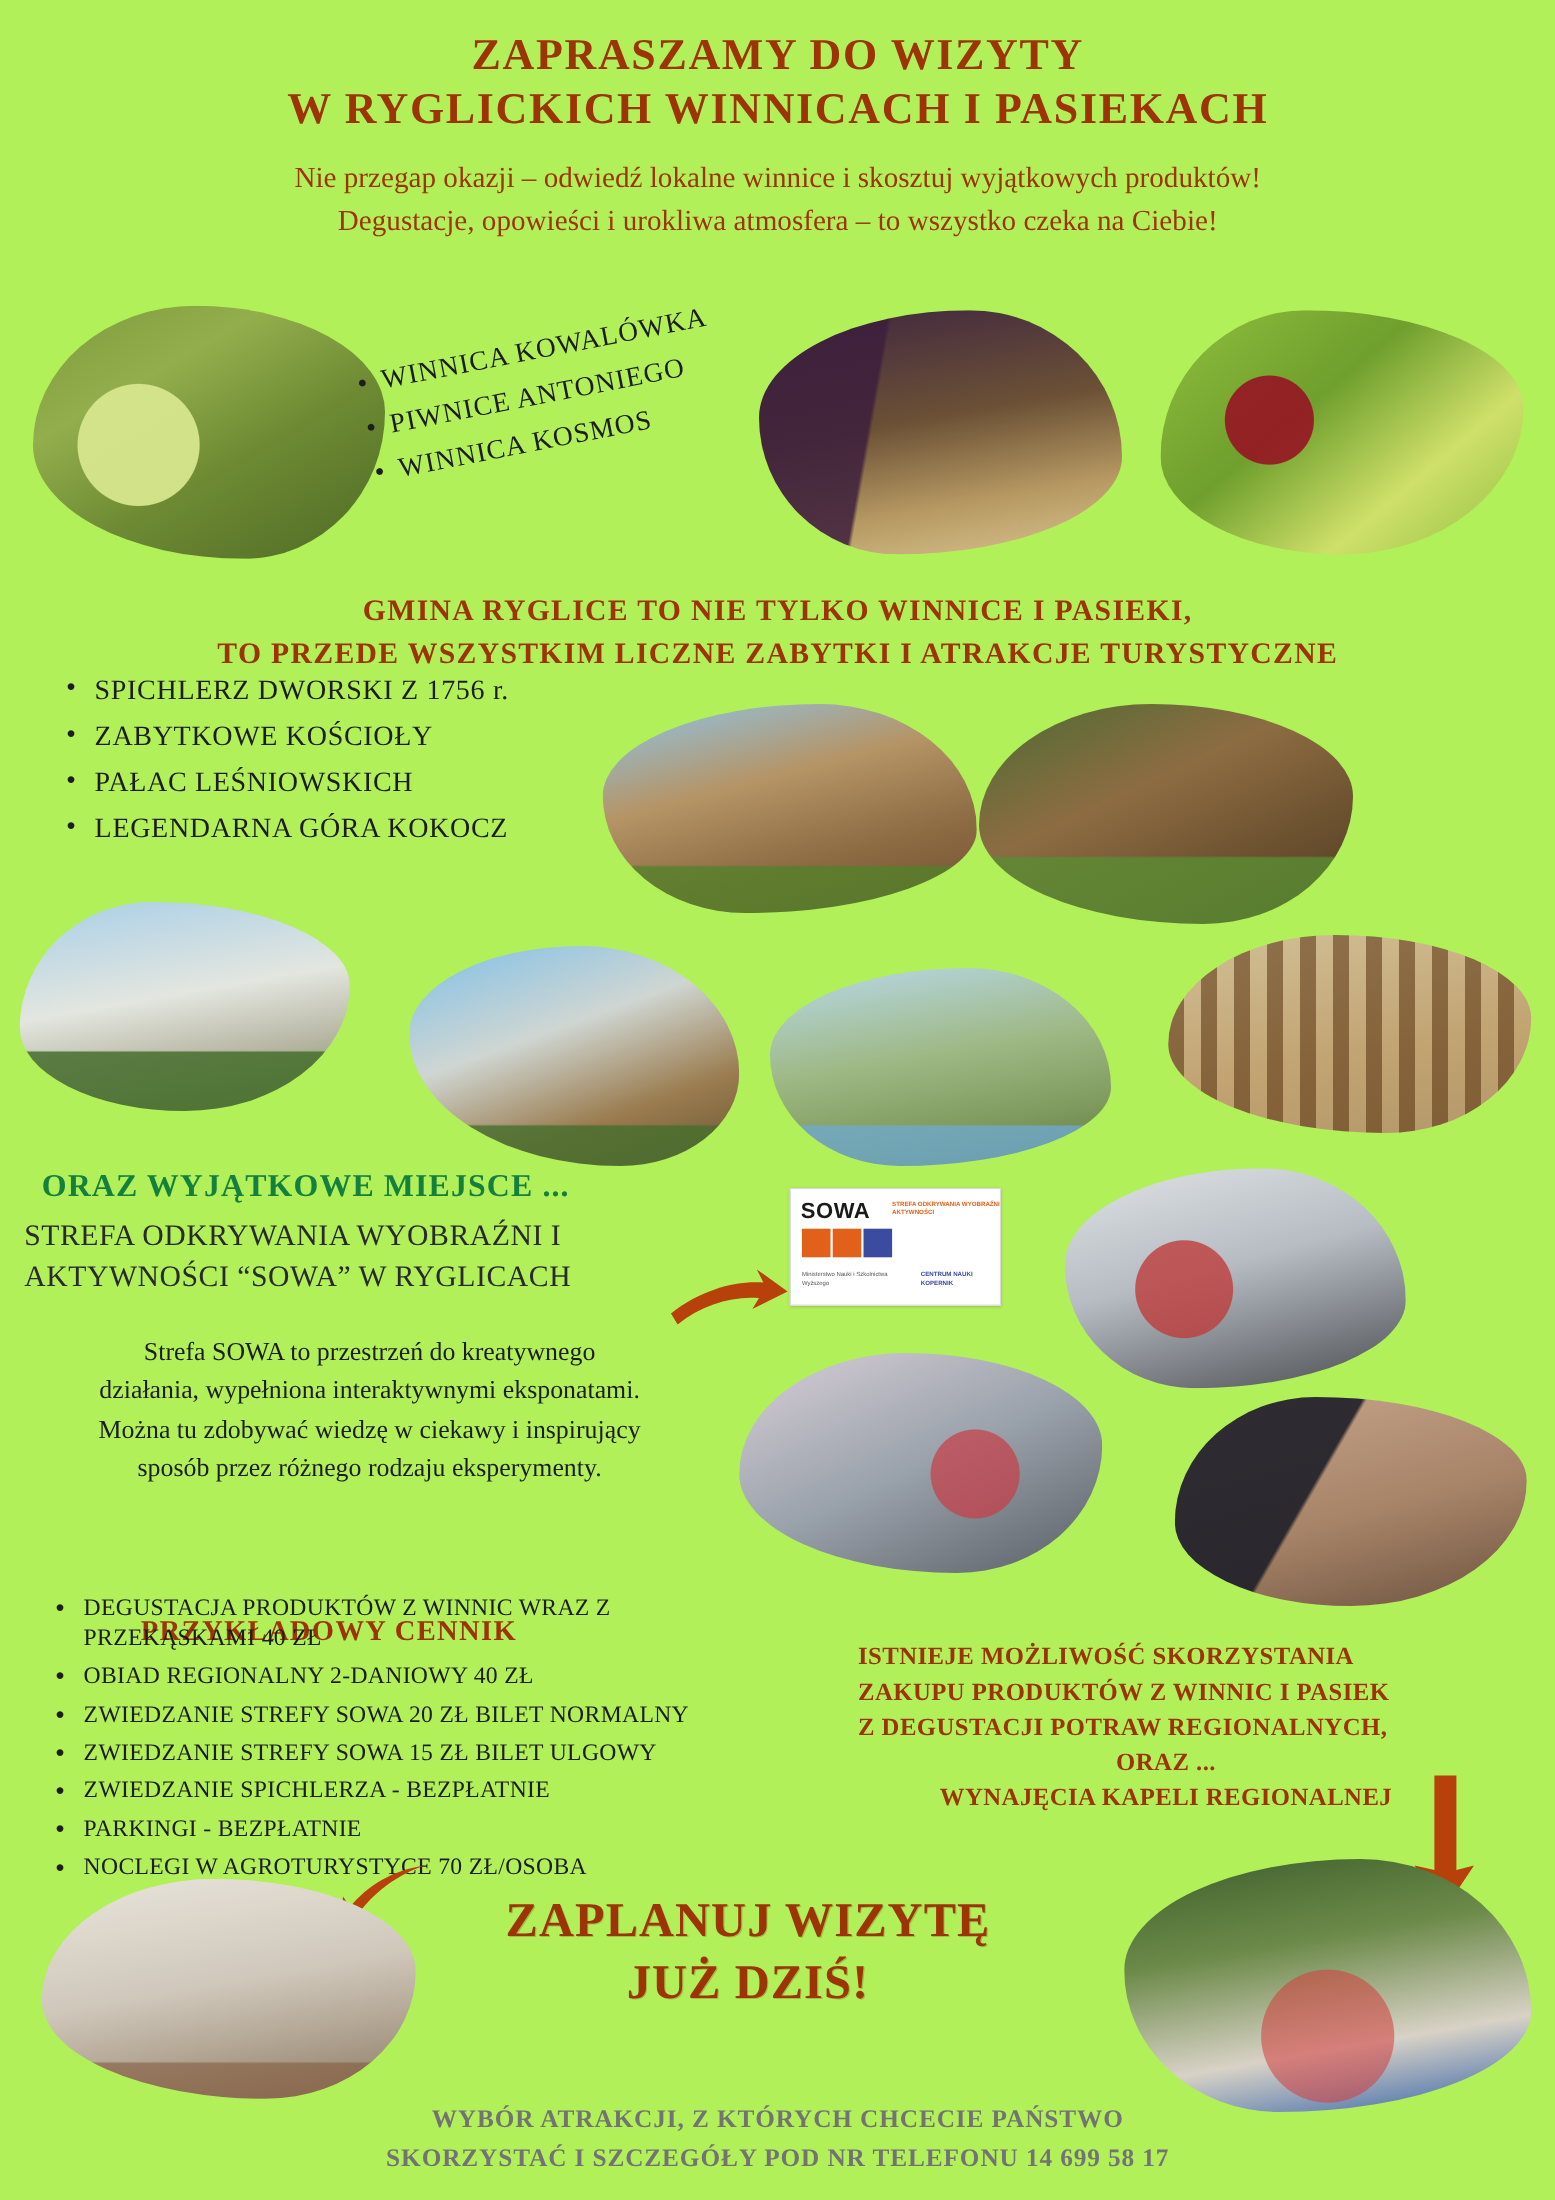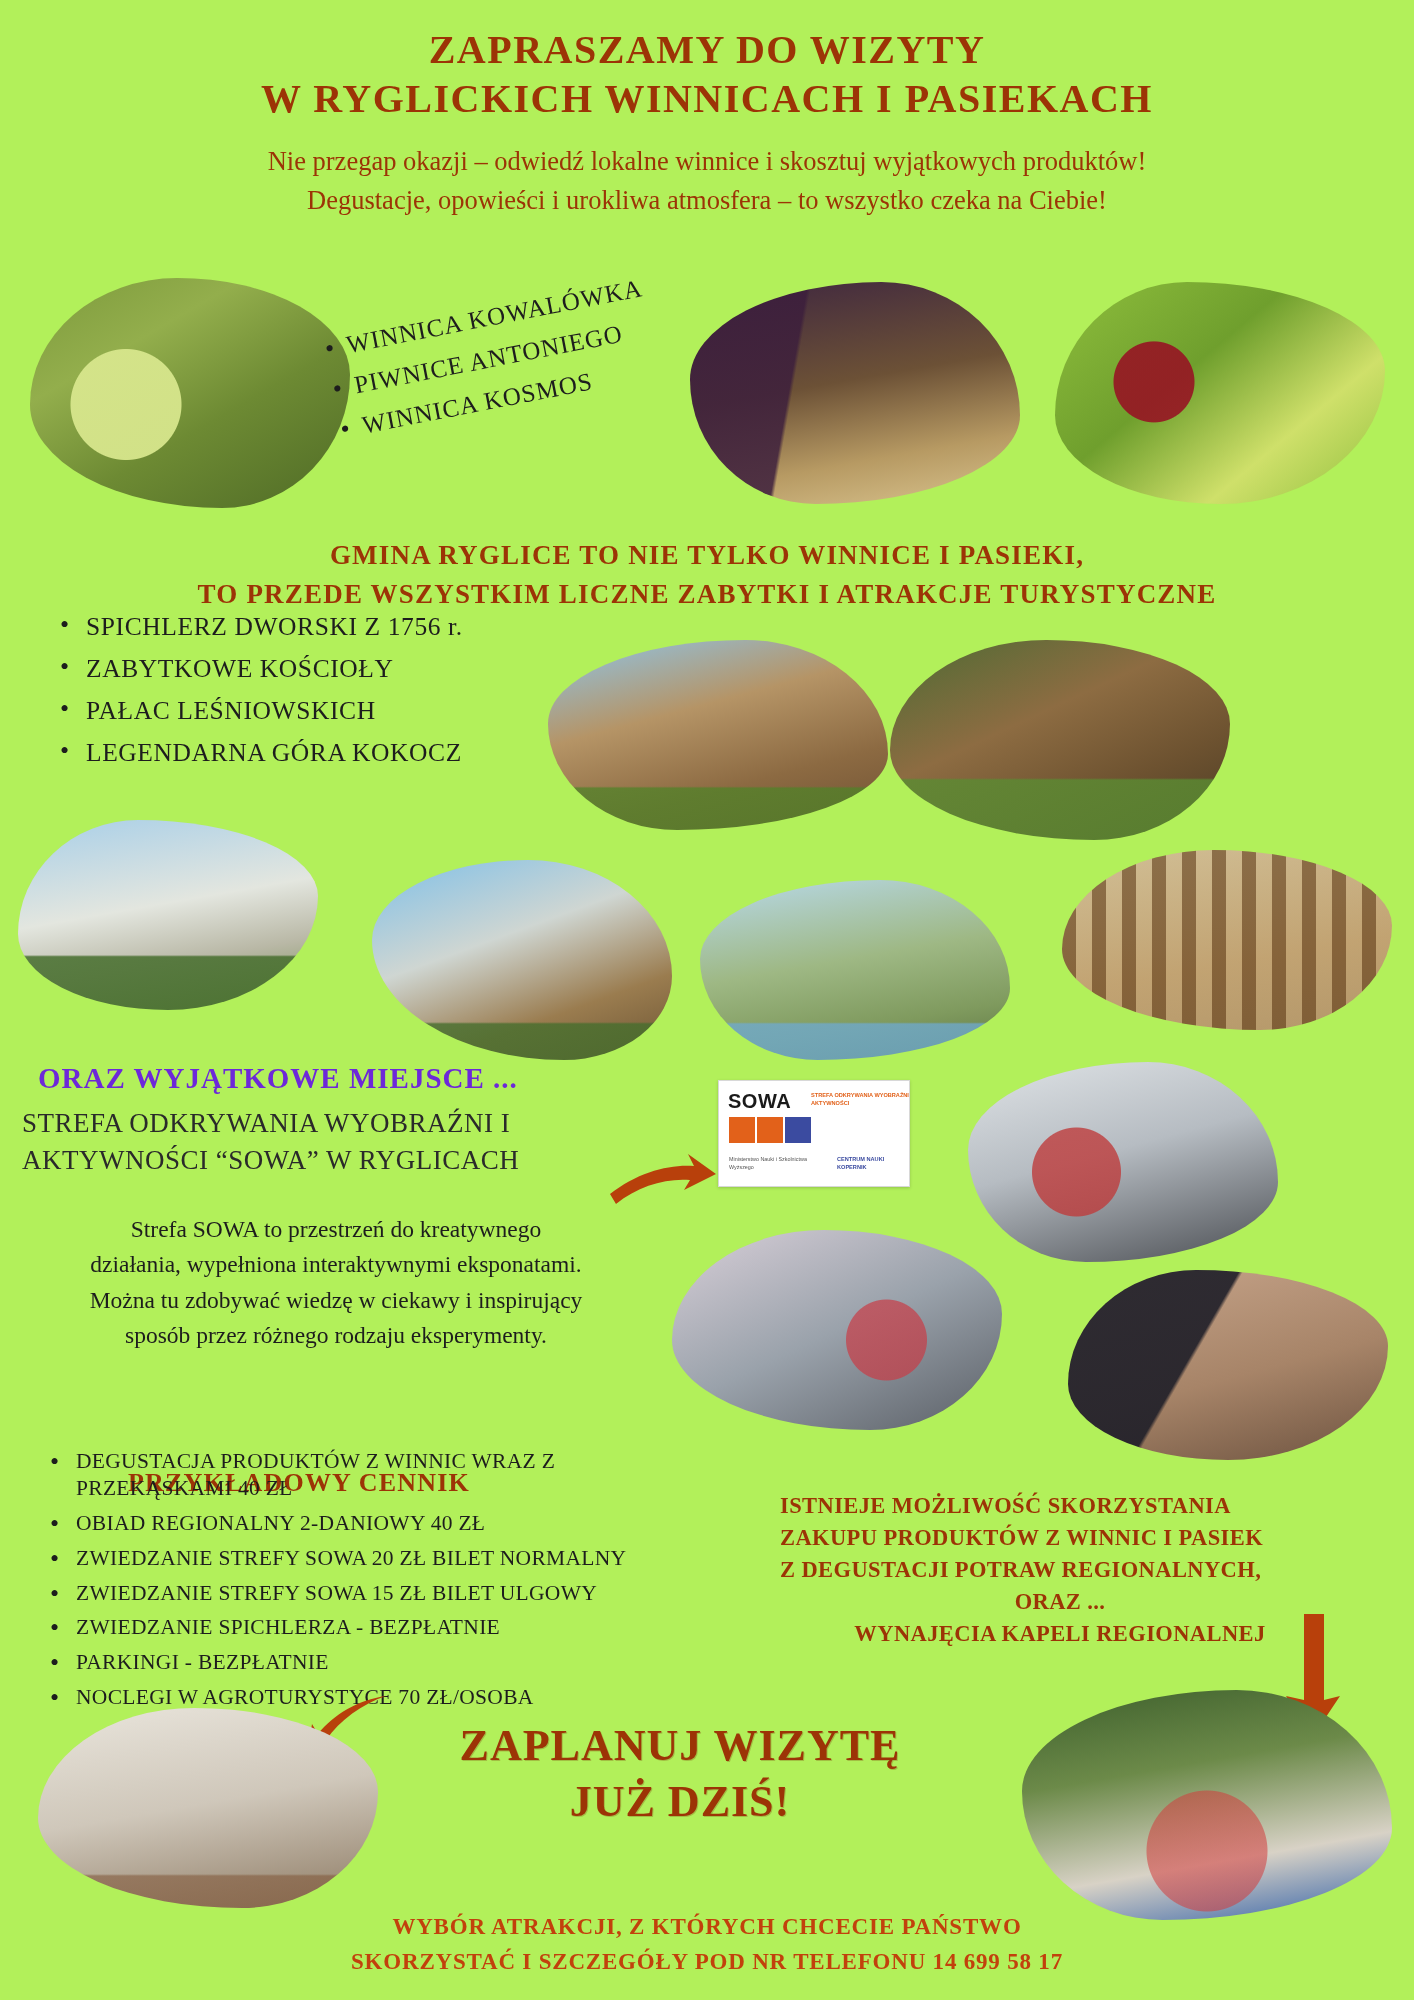"ORAZ WYJĄTKOWE MIEJSCE ..." .sowa-title { color: #6d28d9 -> #15803d }
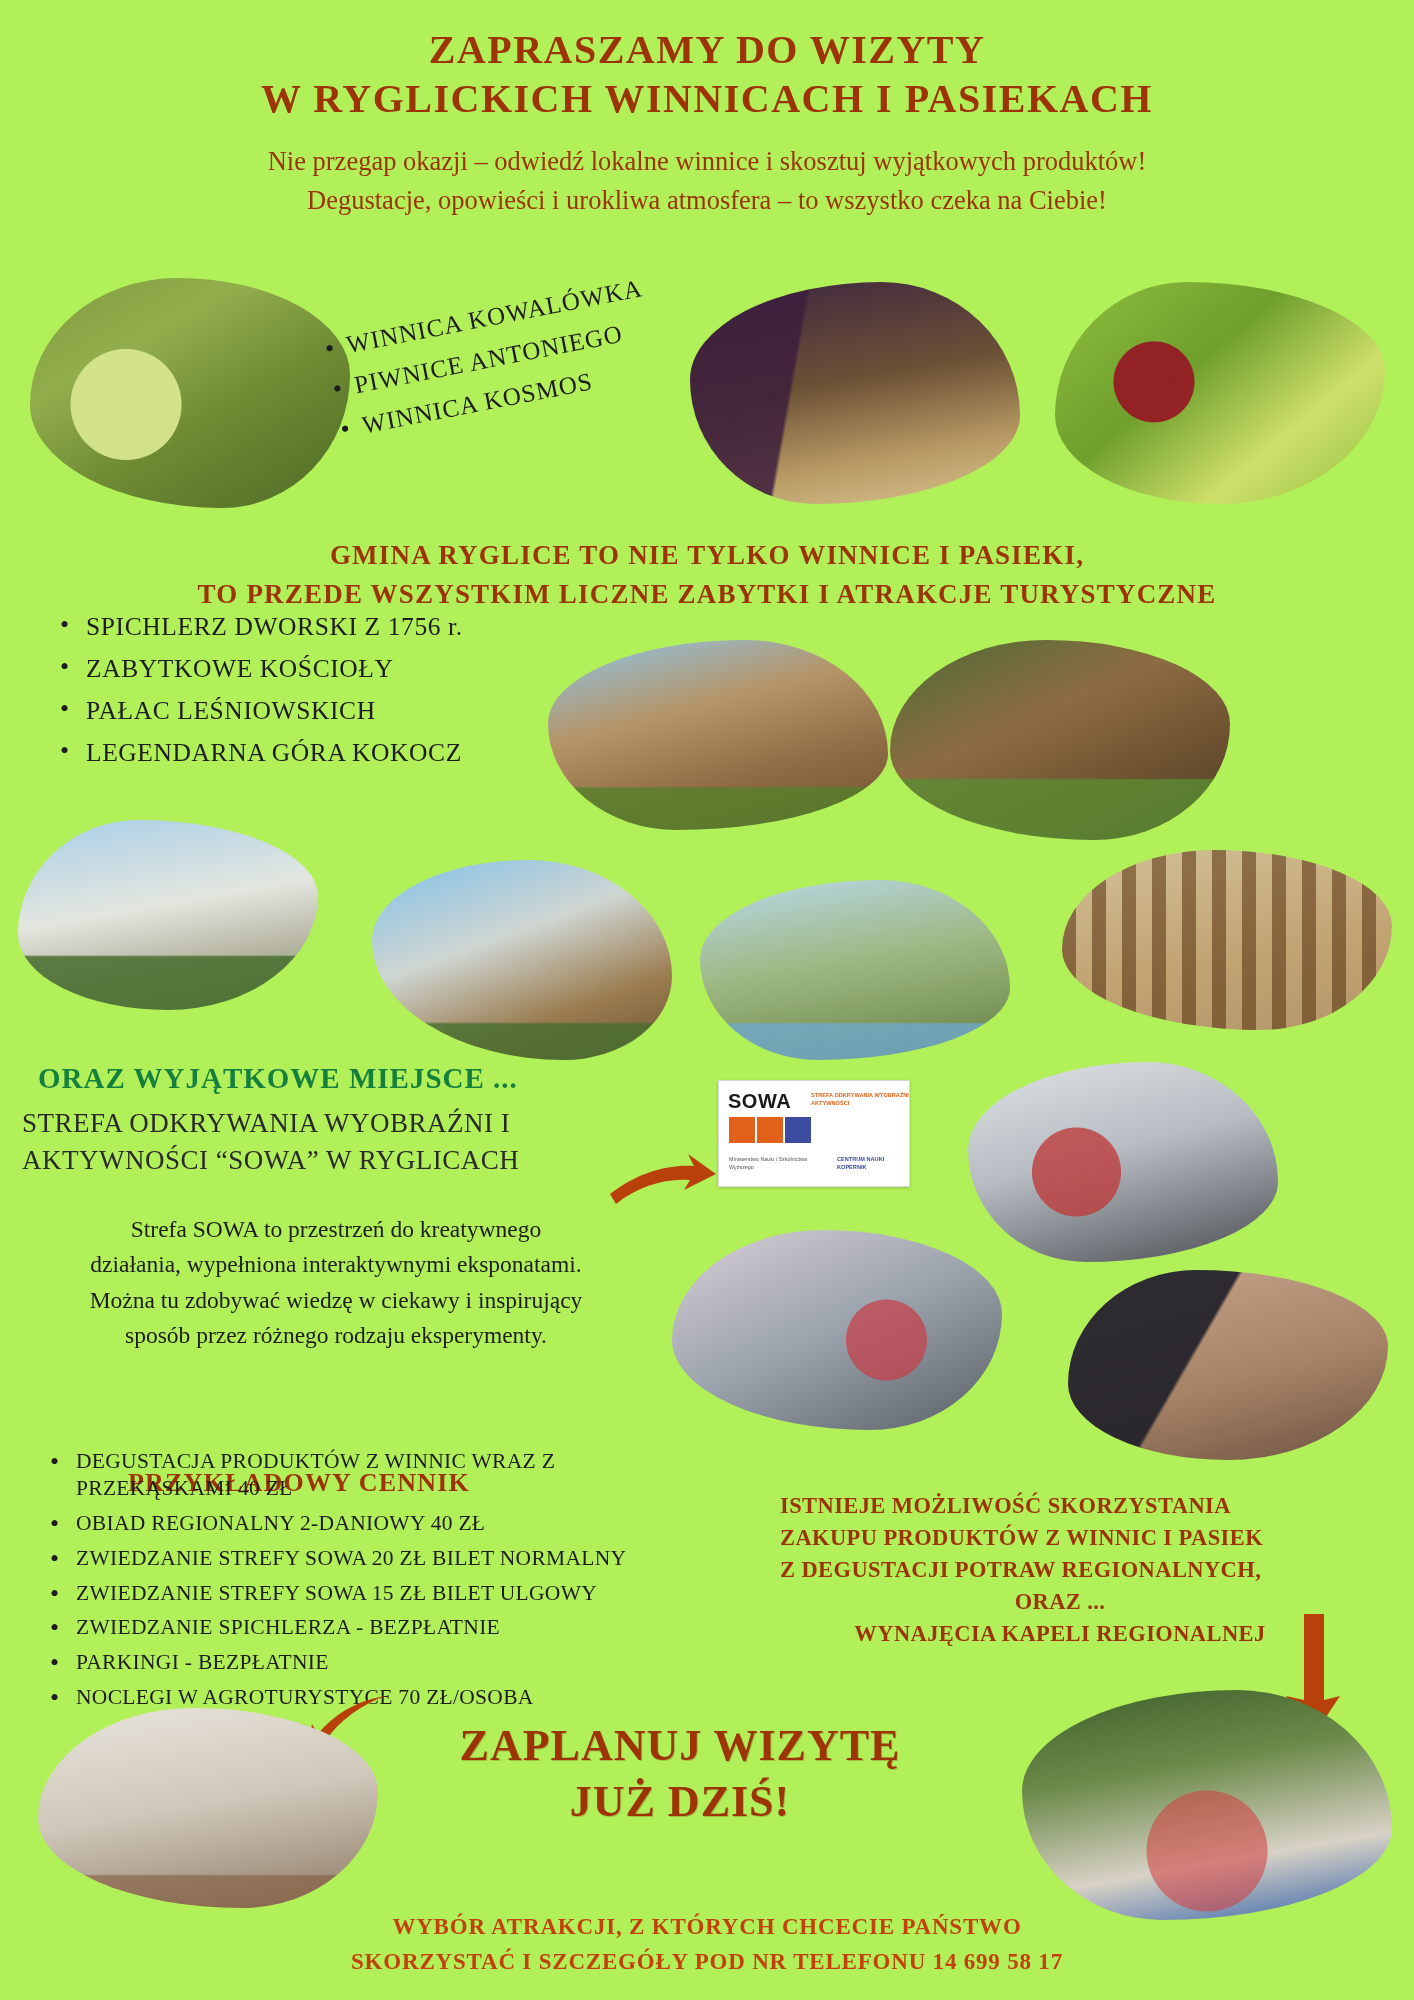"WYBÓR ATRAKCJI, Z KTÓRYCH CHCECIE" .footer { color: #c2410c -> #737373 }
